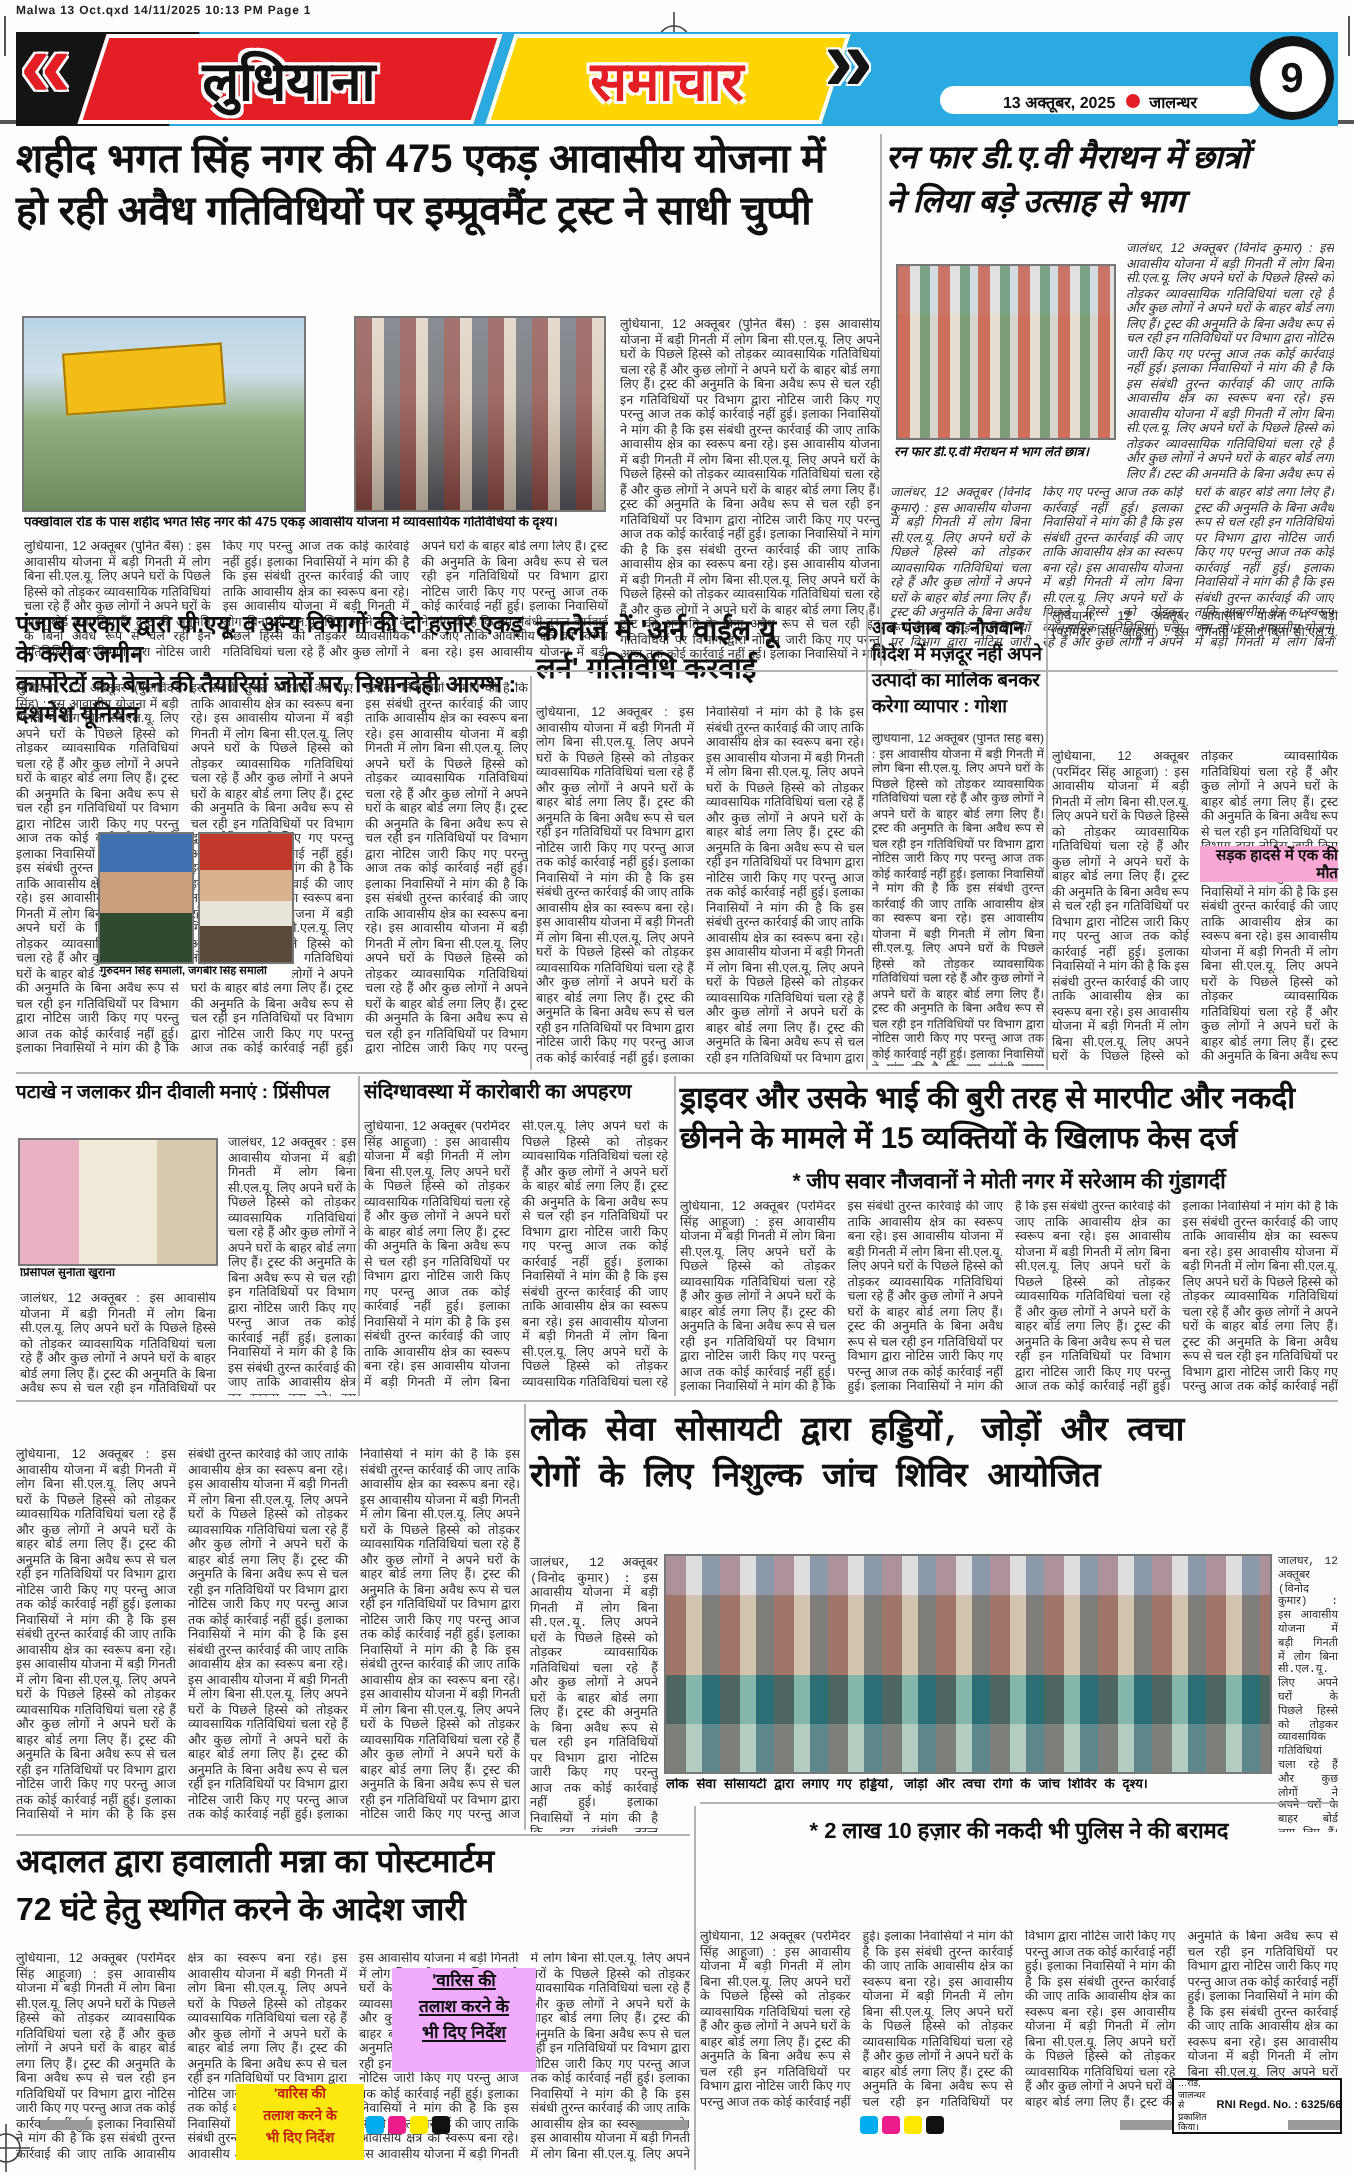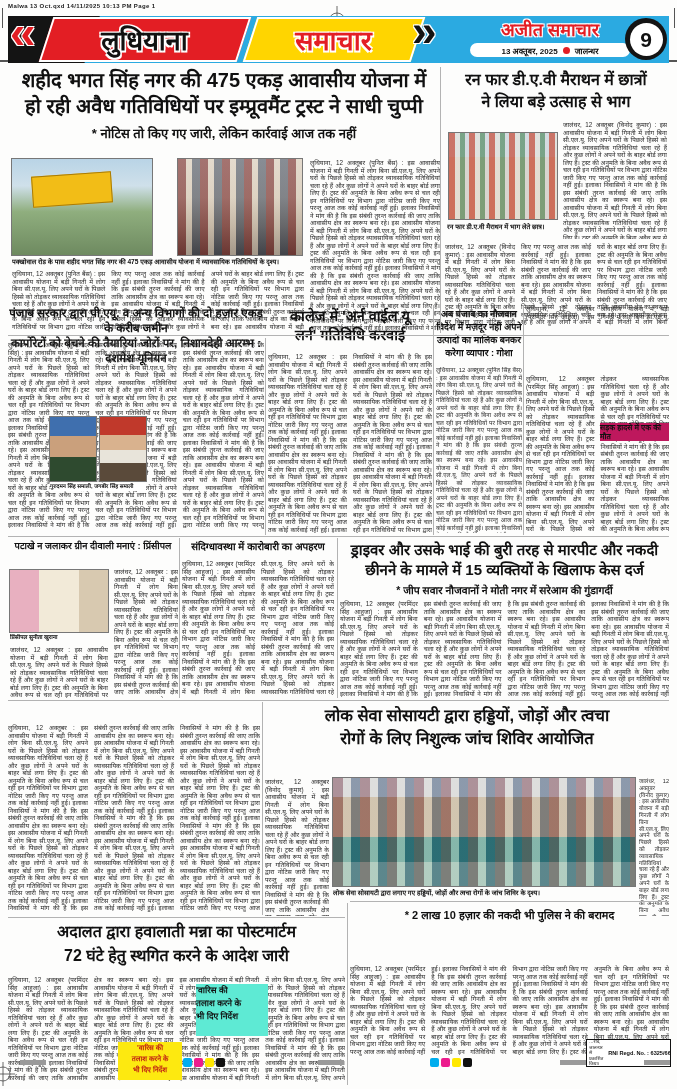"अजीत समाचार" div.mh-paper { html: <div>अजीत समाचार</div> -> none }
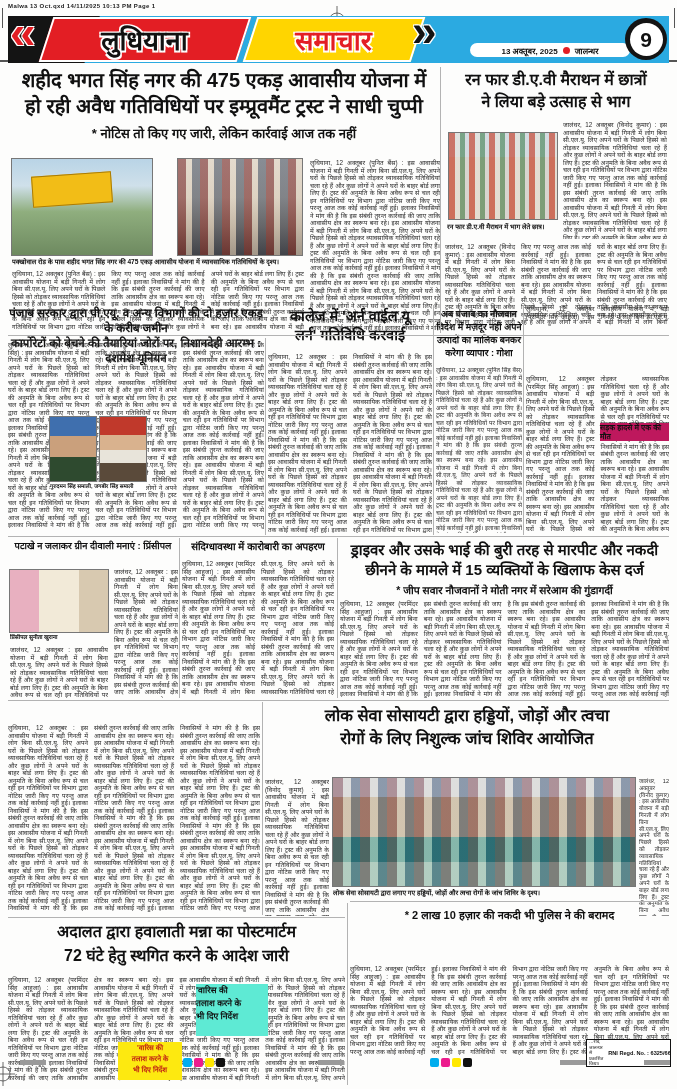"शहीद भगत सिंह नगर की" .hl { text-align: center -> none }
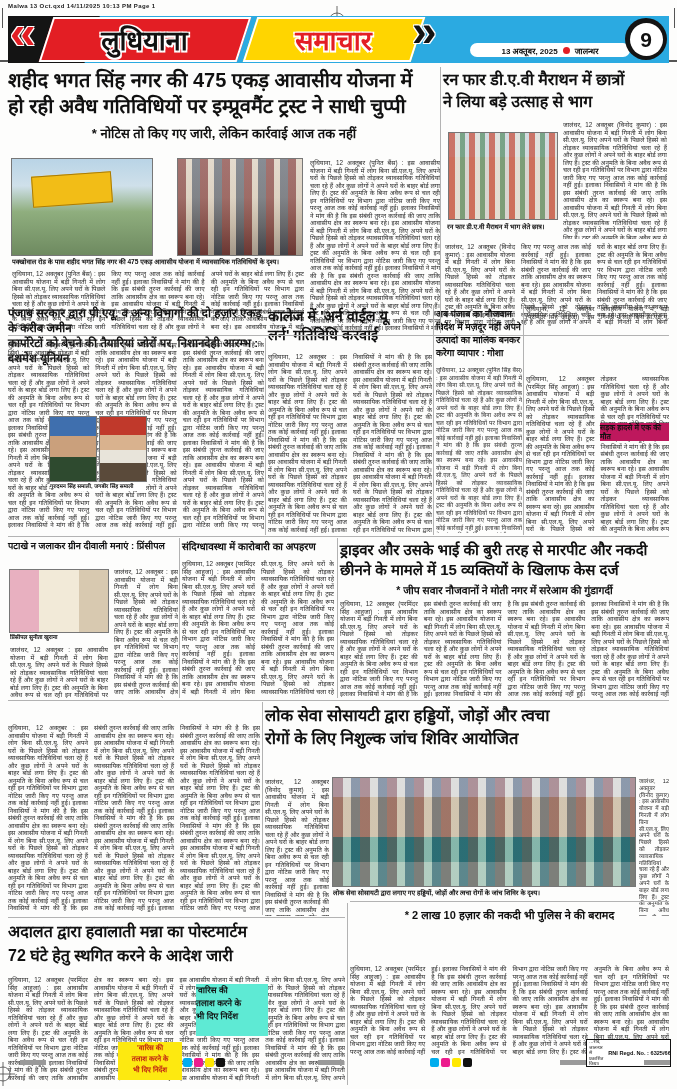"रन फार डी.ए.वी मैराथन में" div.art { font-style: none -> italic }
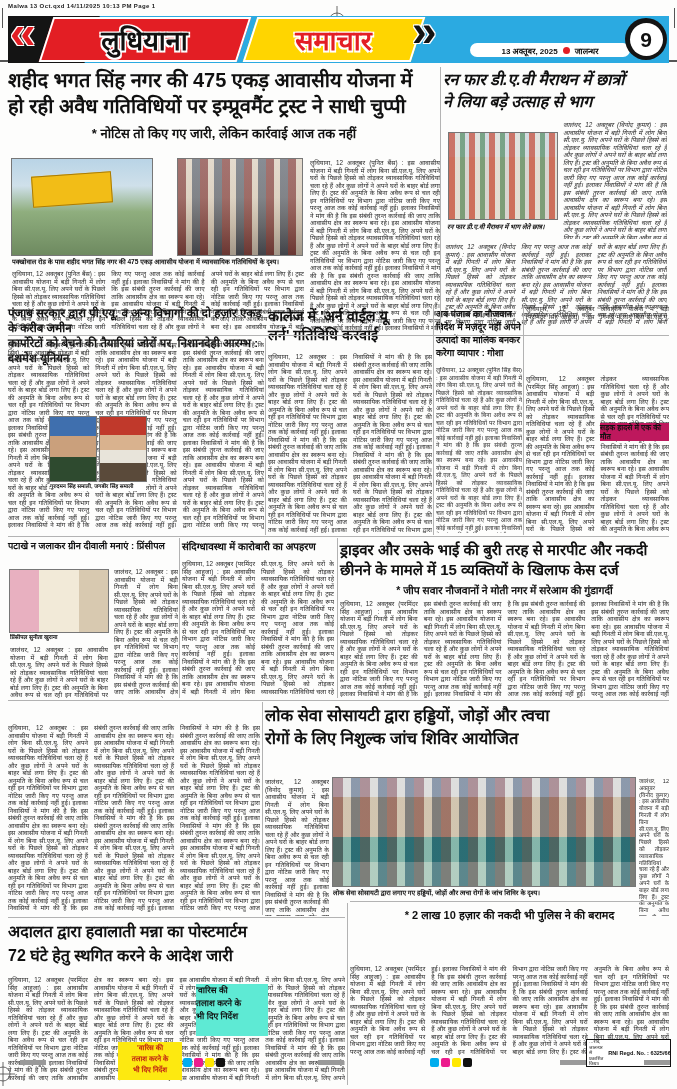"* नोटिस तो किए गए" div.sub { html: <div>* नोटिस तो किए गए जारी, लेकिन कार्रवाई आज तक नहीं</div> -> none }
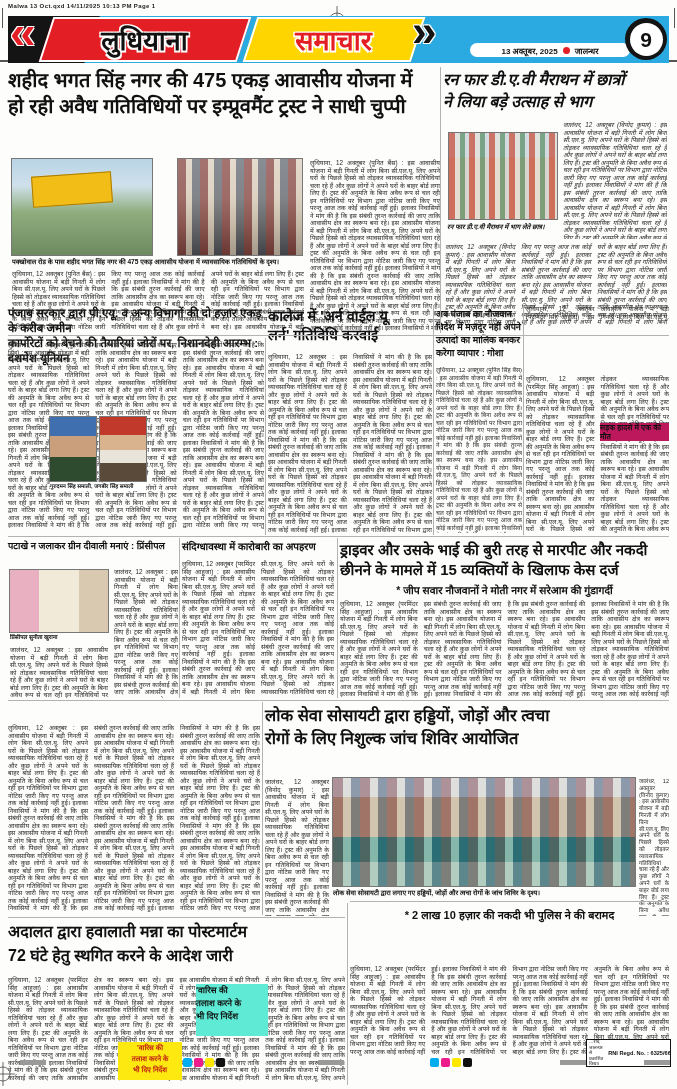"सड़क हादसे में एक की" .innerhead { background: #be185d -> #f9a8d4; text-align: left -> right }
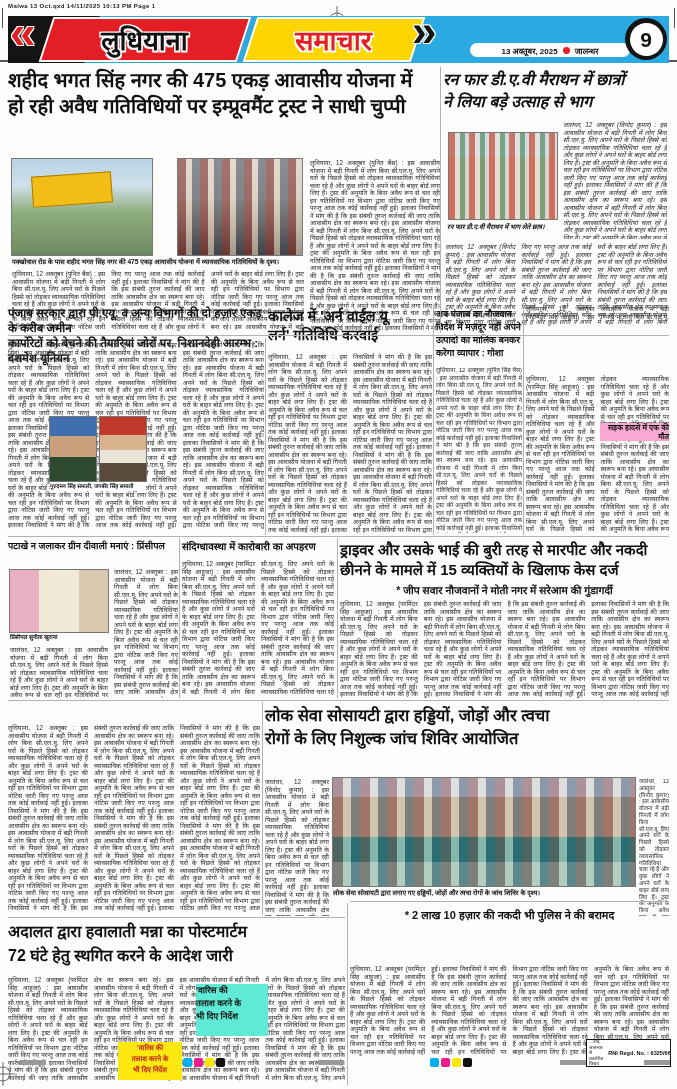"लोक सेवा सोसायटी द्वारा हड्डियों," div.art { font-family: none -> Liberation Mono, monospace }
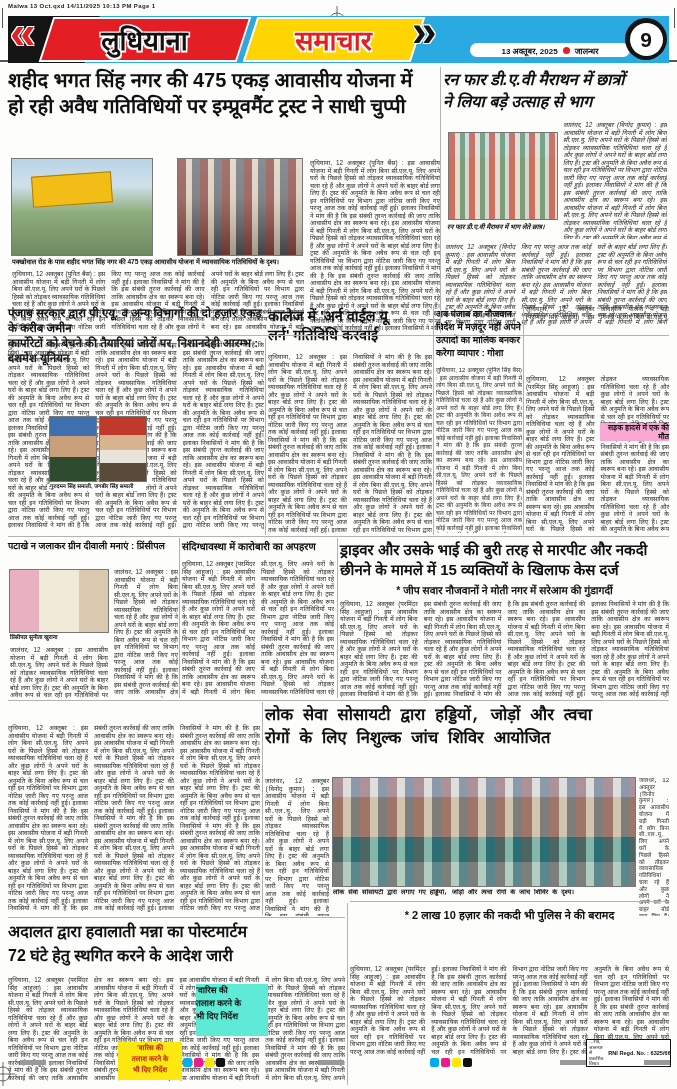"'वारिस की" .quote { background: #5eead4 -> #f0abfc; text-align: none -> center; text-decoration: none -> underline }
